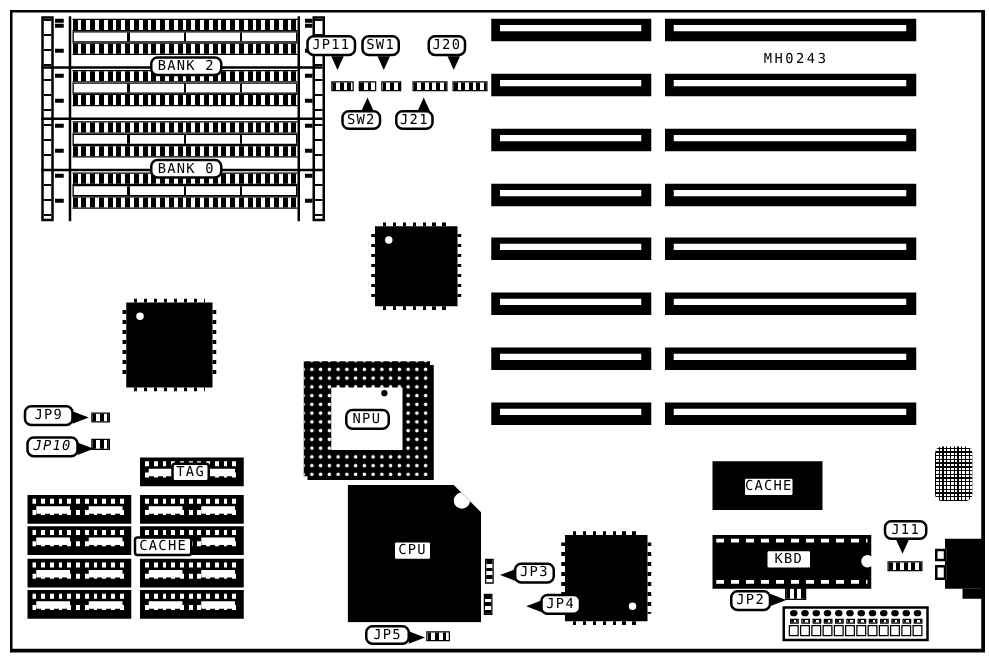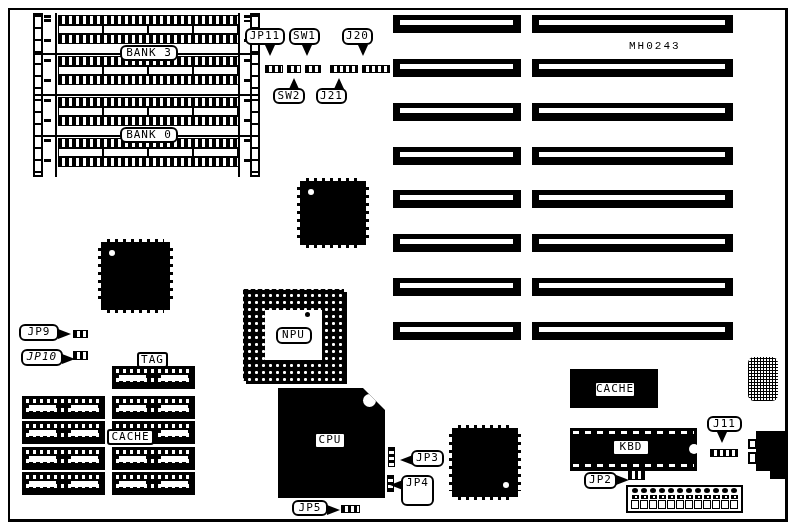"BANK 3" span { text: 3 -> 2 }
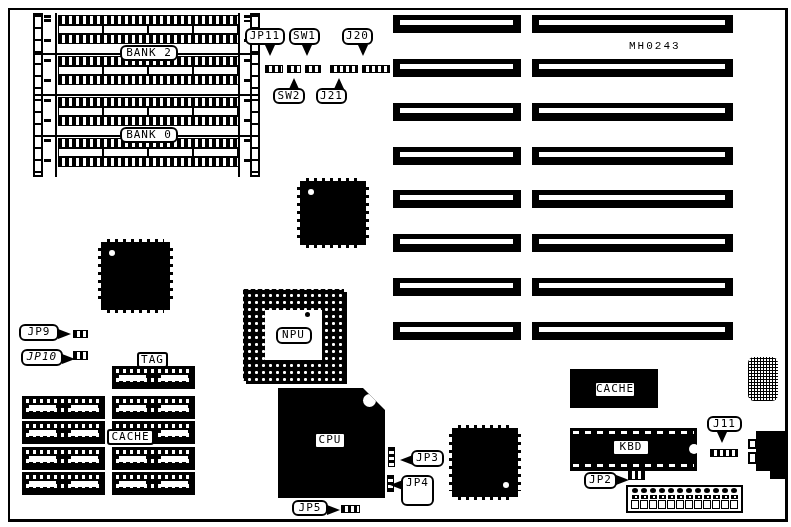"MH0243" div.plainlabel { font-family: Liberation Mono, monospace -> none; left: 629px -> 611px }
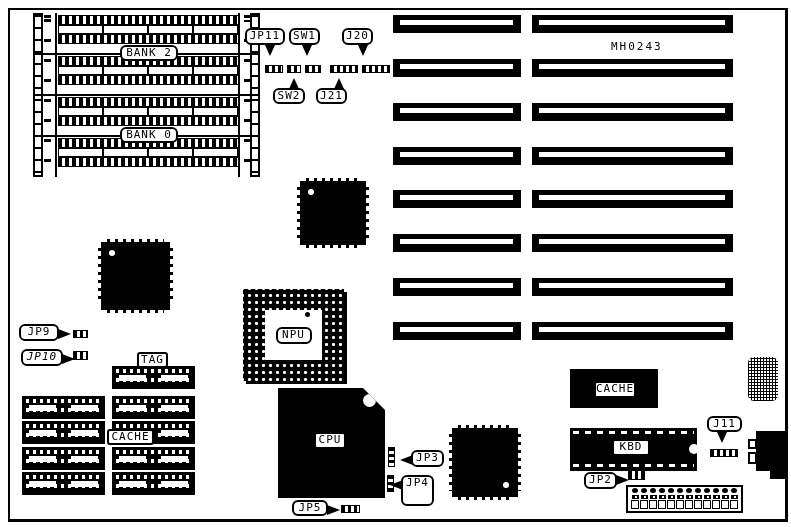"TAG" div.callout { top: 352px -> 370px }
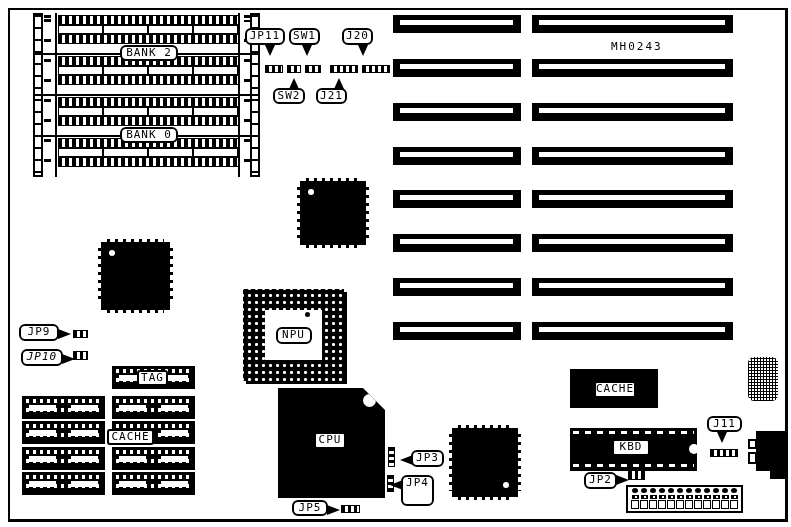"JP4" div.callout { height: 31px -> 17px; left: 401px -> 432px }
